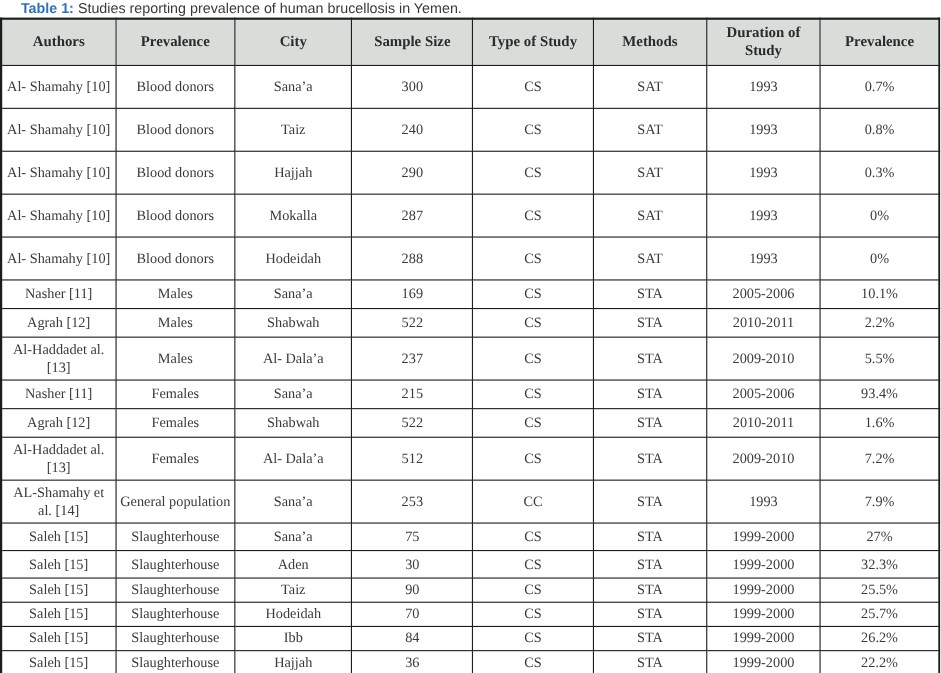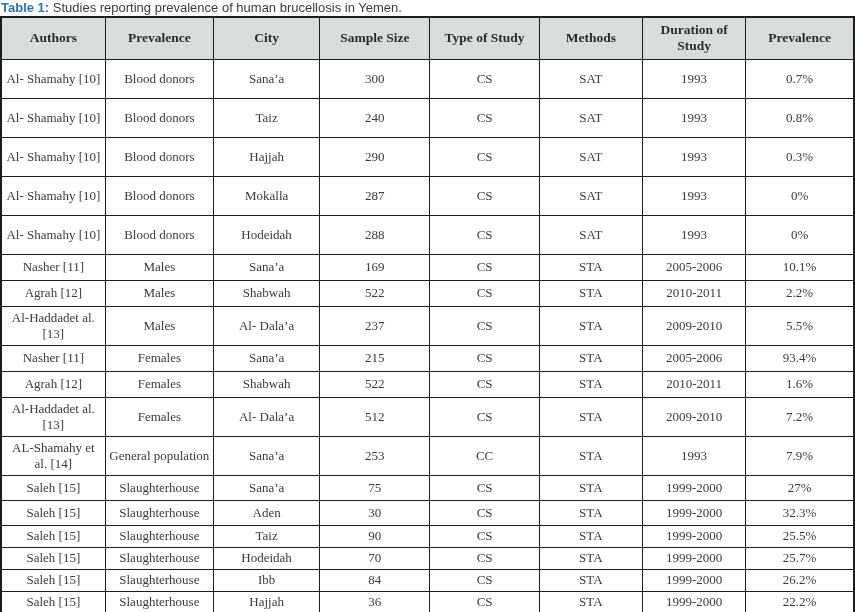"Table 1: Studies reporting prevalence" .caption { padding: 1px 0 1px 1px -> 1px 0 1px 19px }
